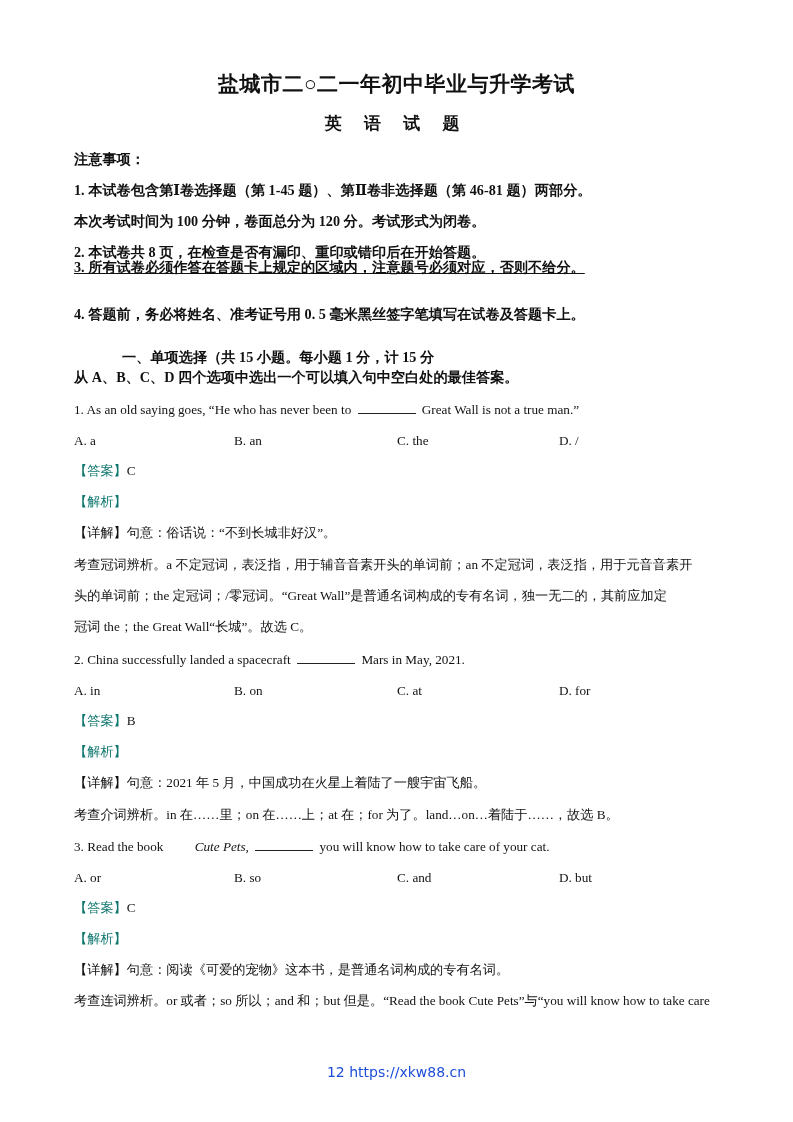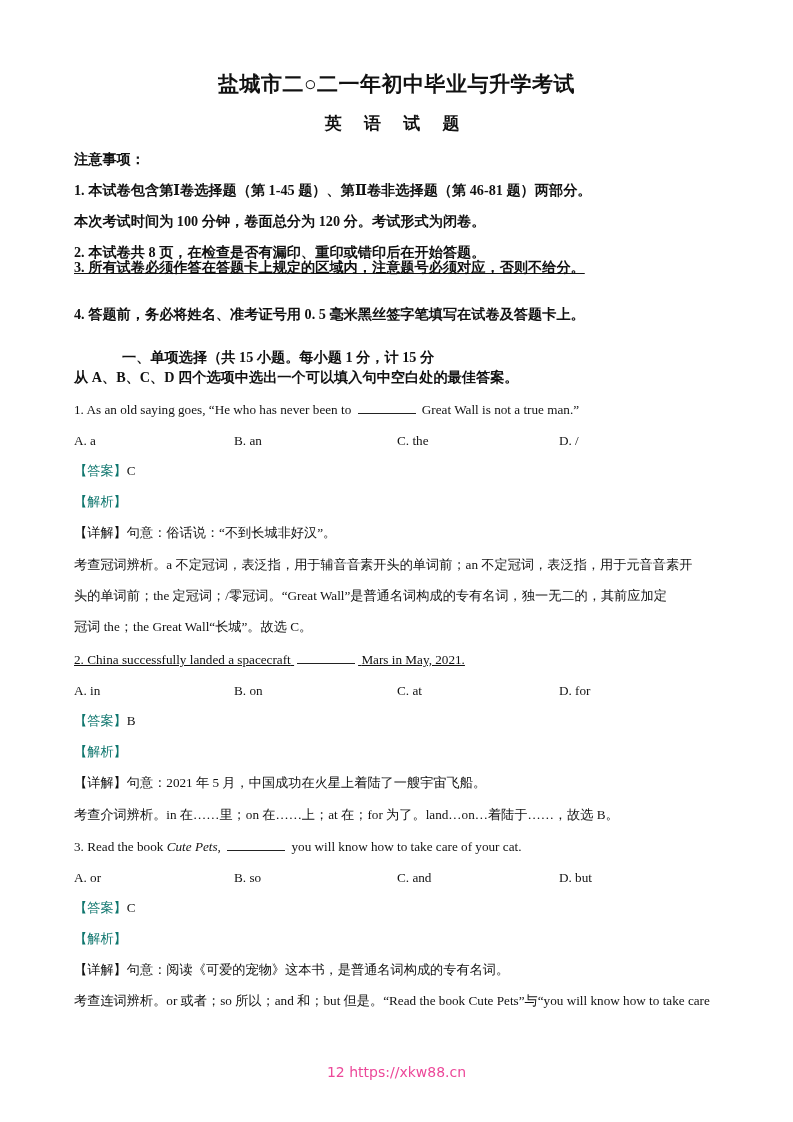"2. China successfully landed a" div.line { text-decoration: underline -> none }
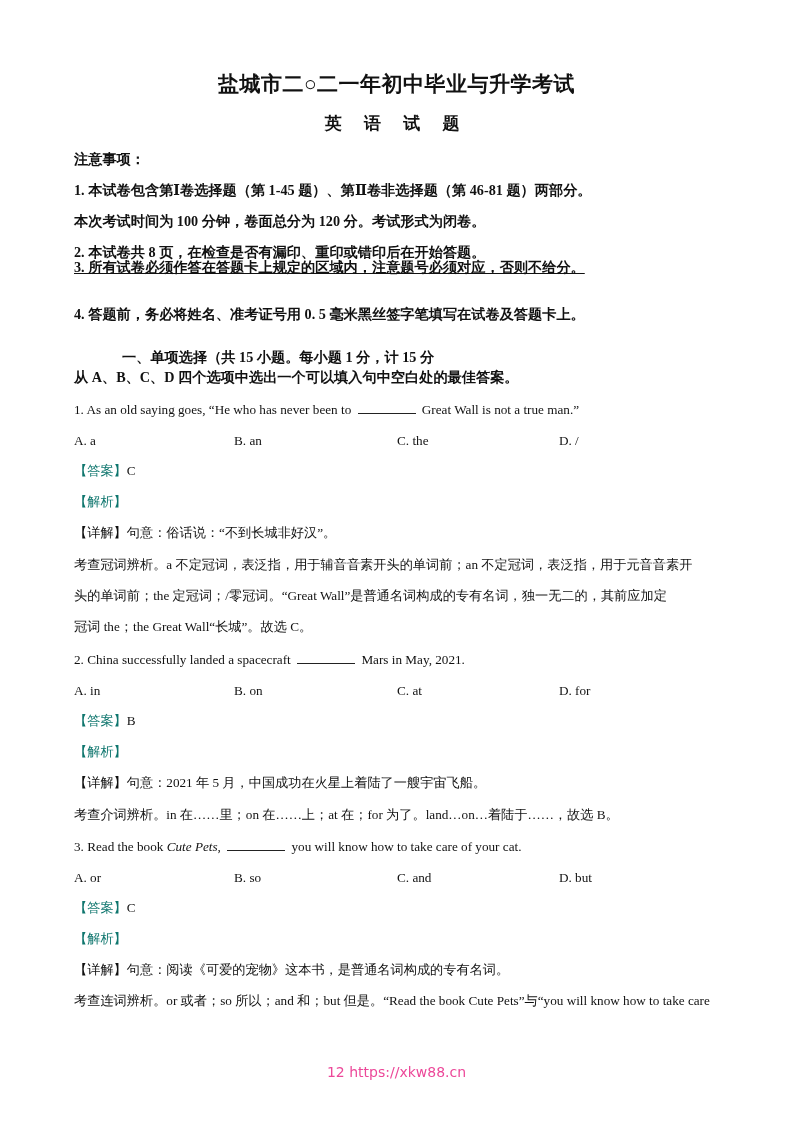"Cute Pets" i { margin-left: none -> 28px }
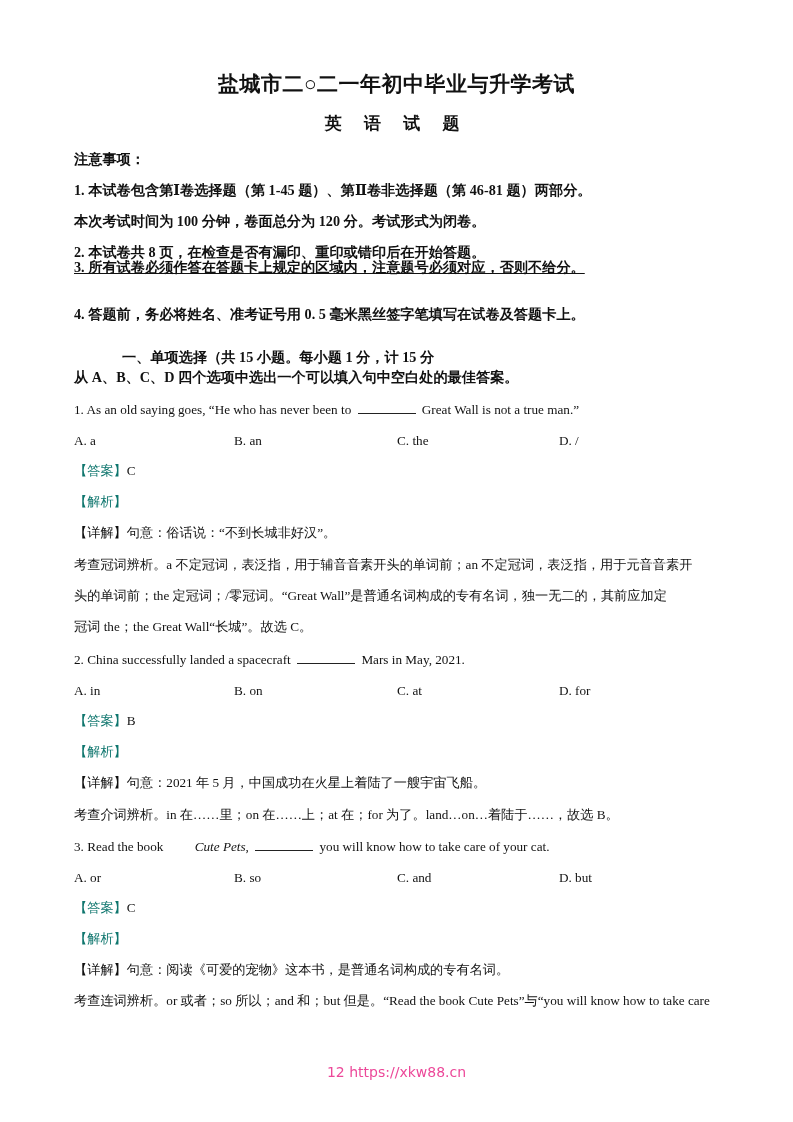"12 https://xkw88.cn" .footer { color: #ec4899 -> #1d4ed8 }
